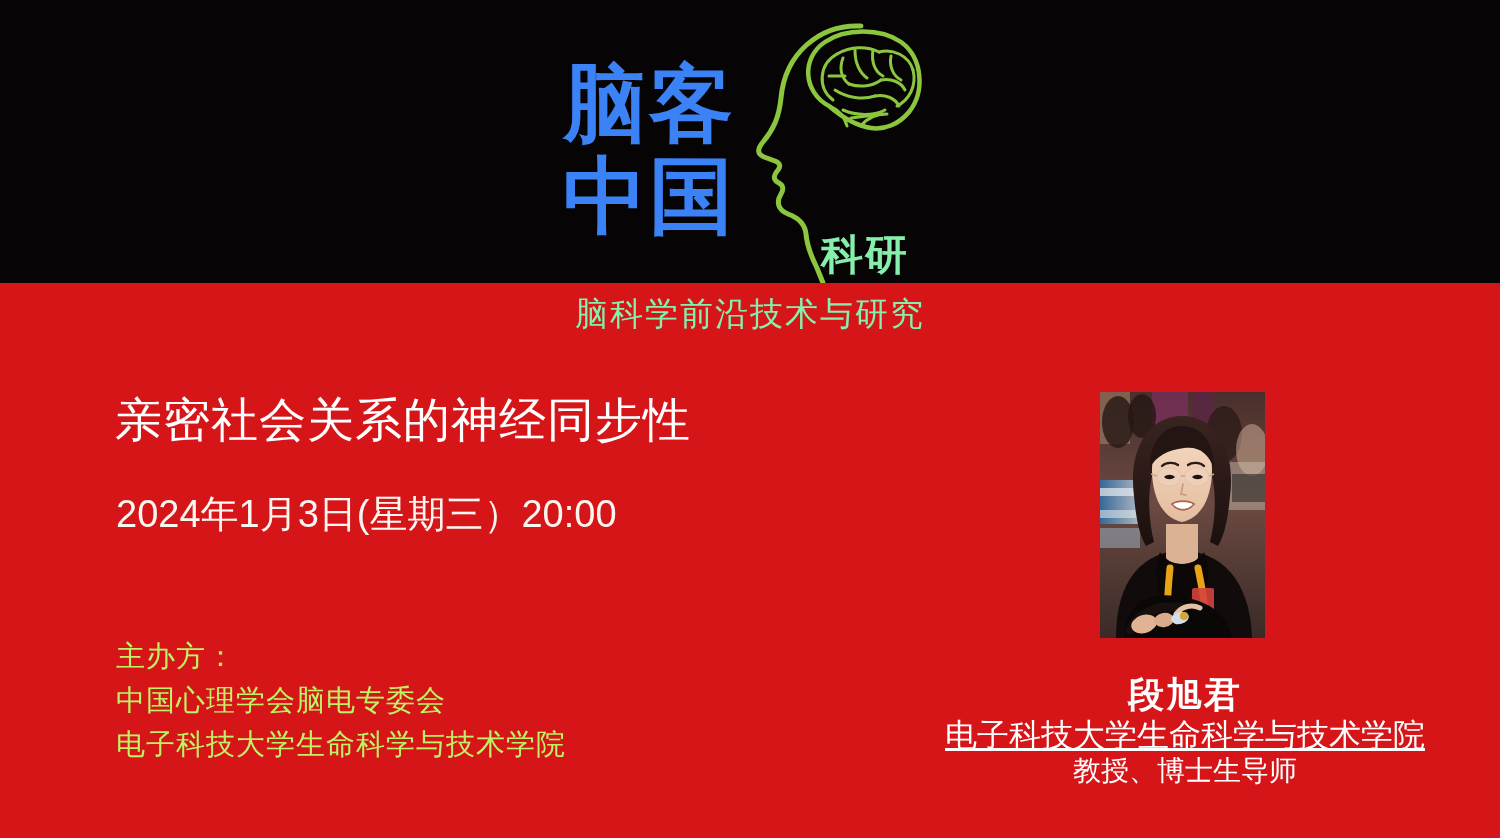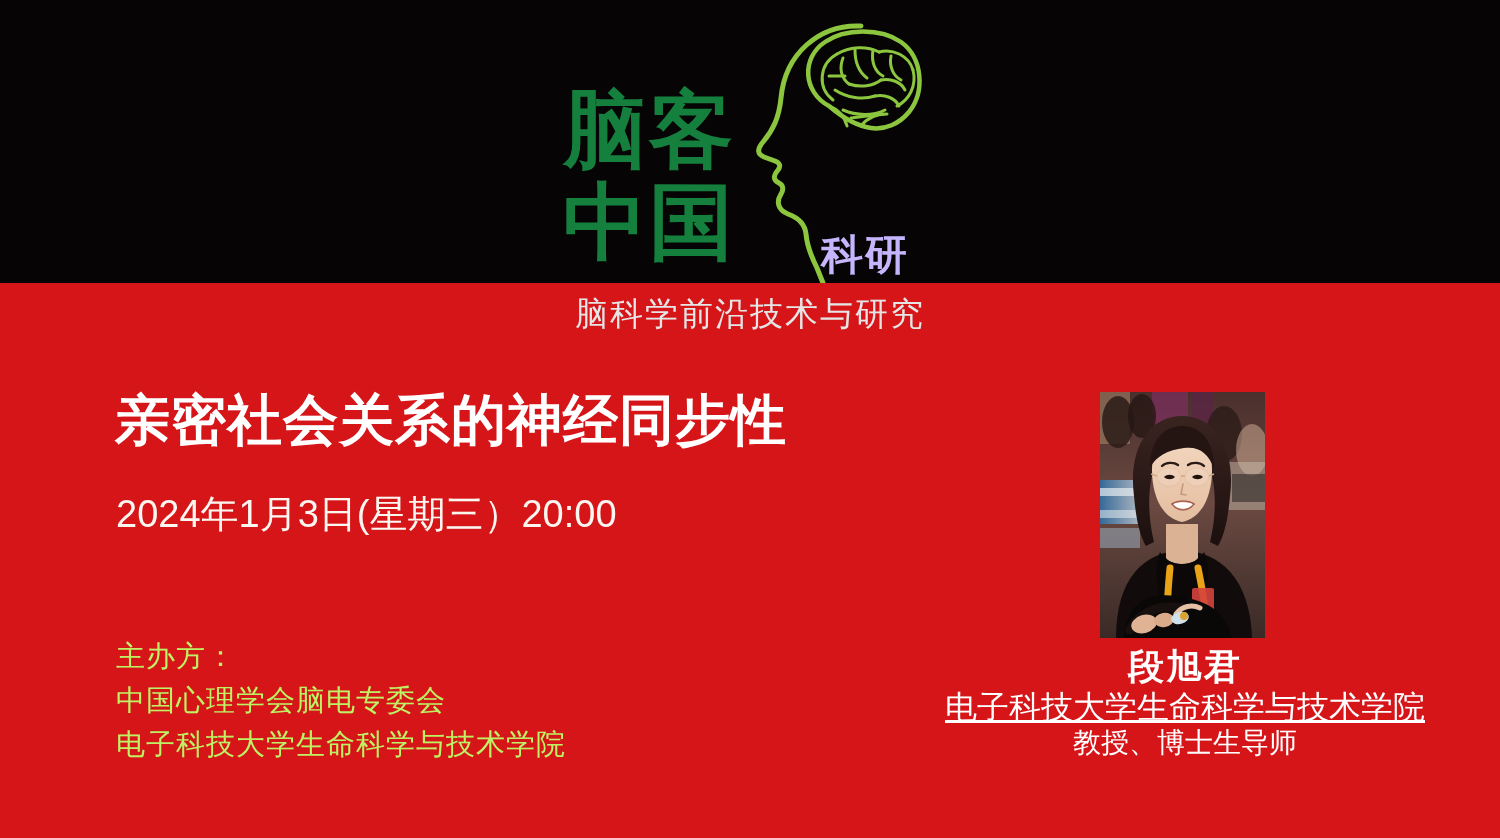"脑客" .logo-cn { color: #15803d -> #3b82f6; top: 84px -> 58px }
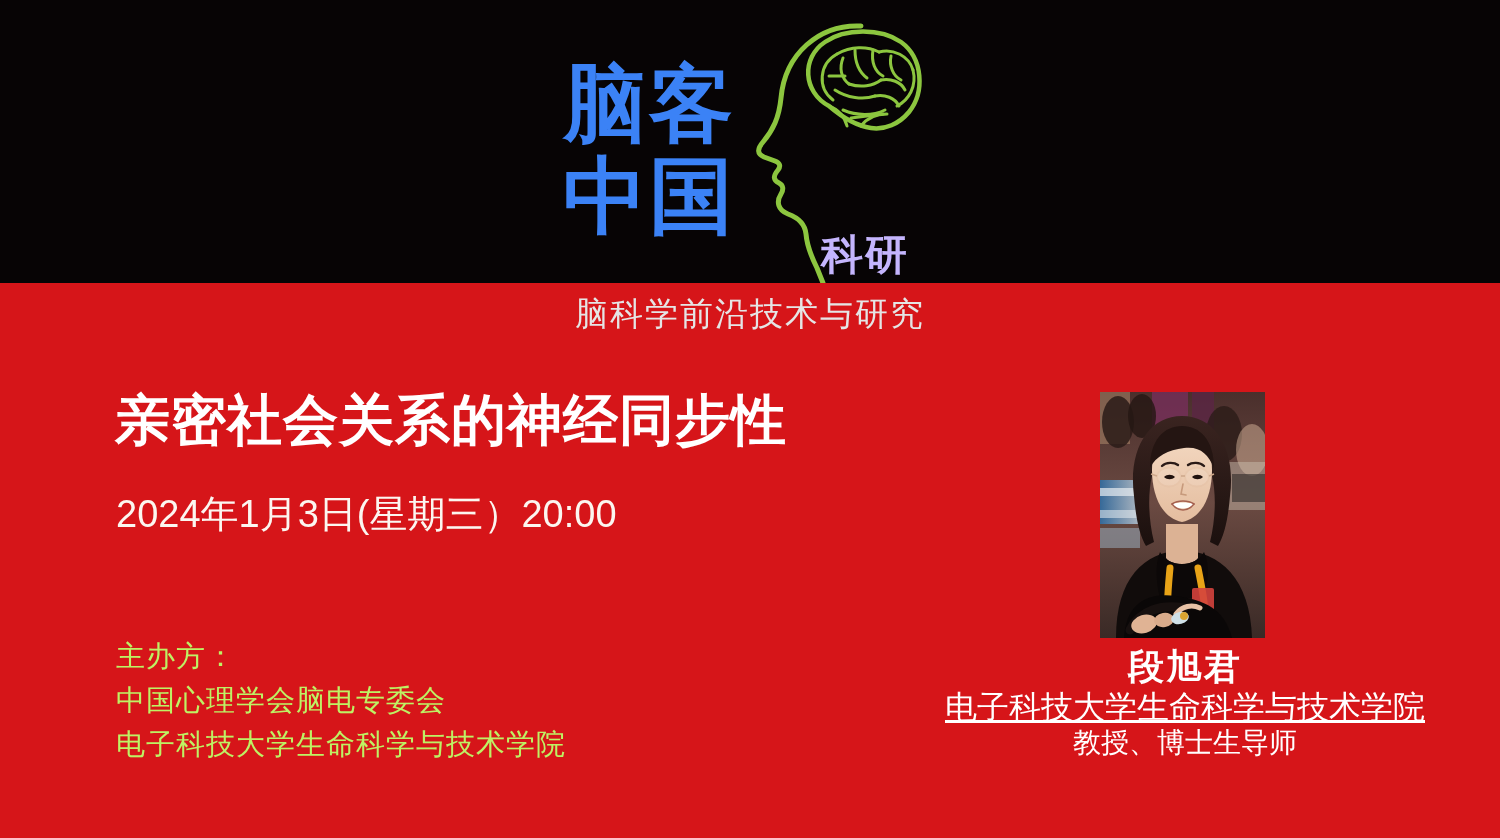"科研" .logo-keyan { color: #c4b5fd -> #86efac }
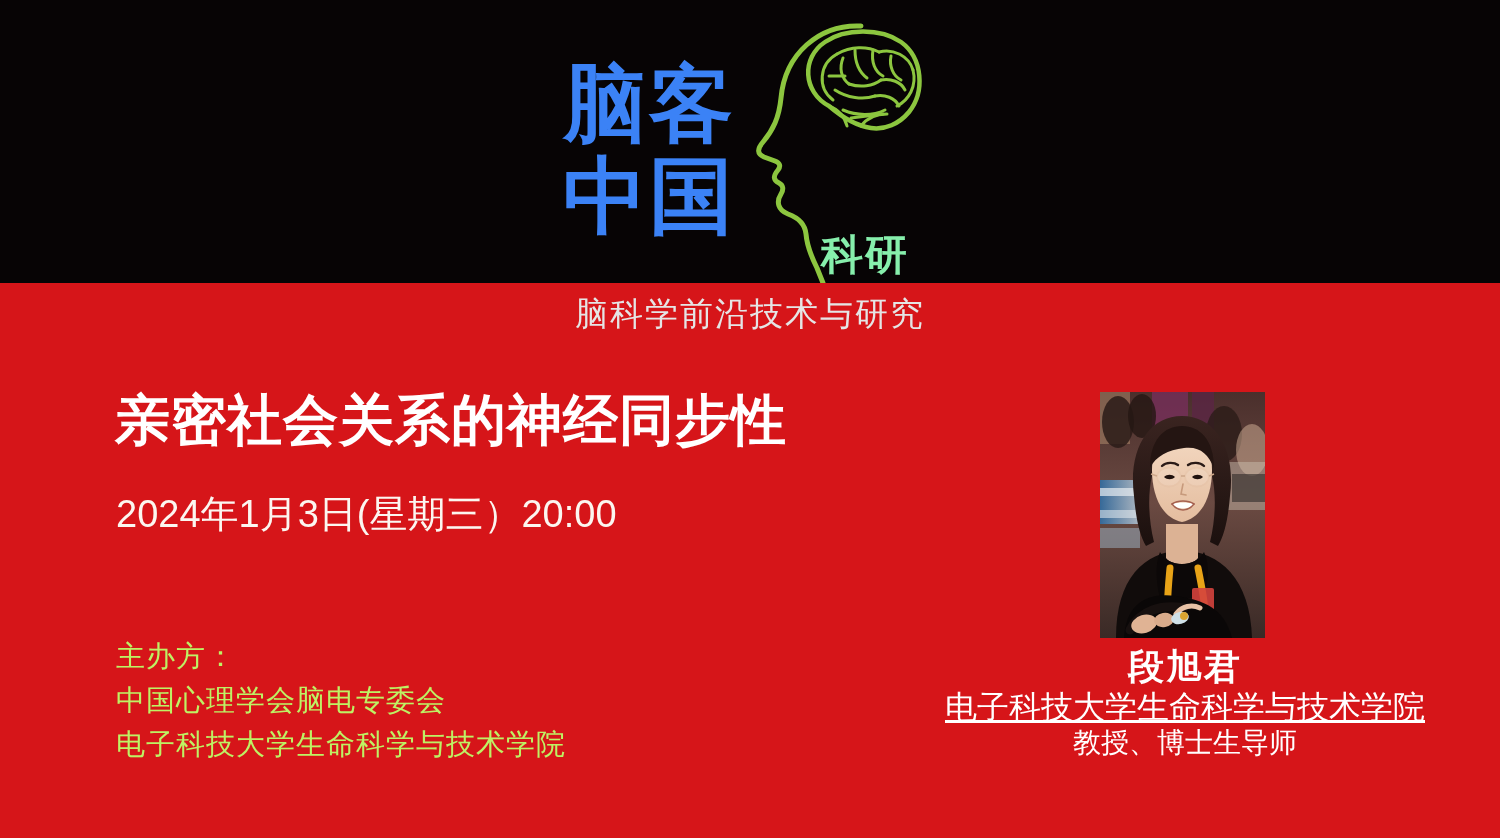"脑科学前沿技术与研究" .subtitle { color: #e5e5e5 -> #86efac }
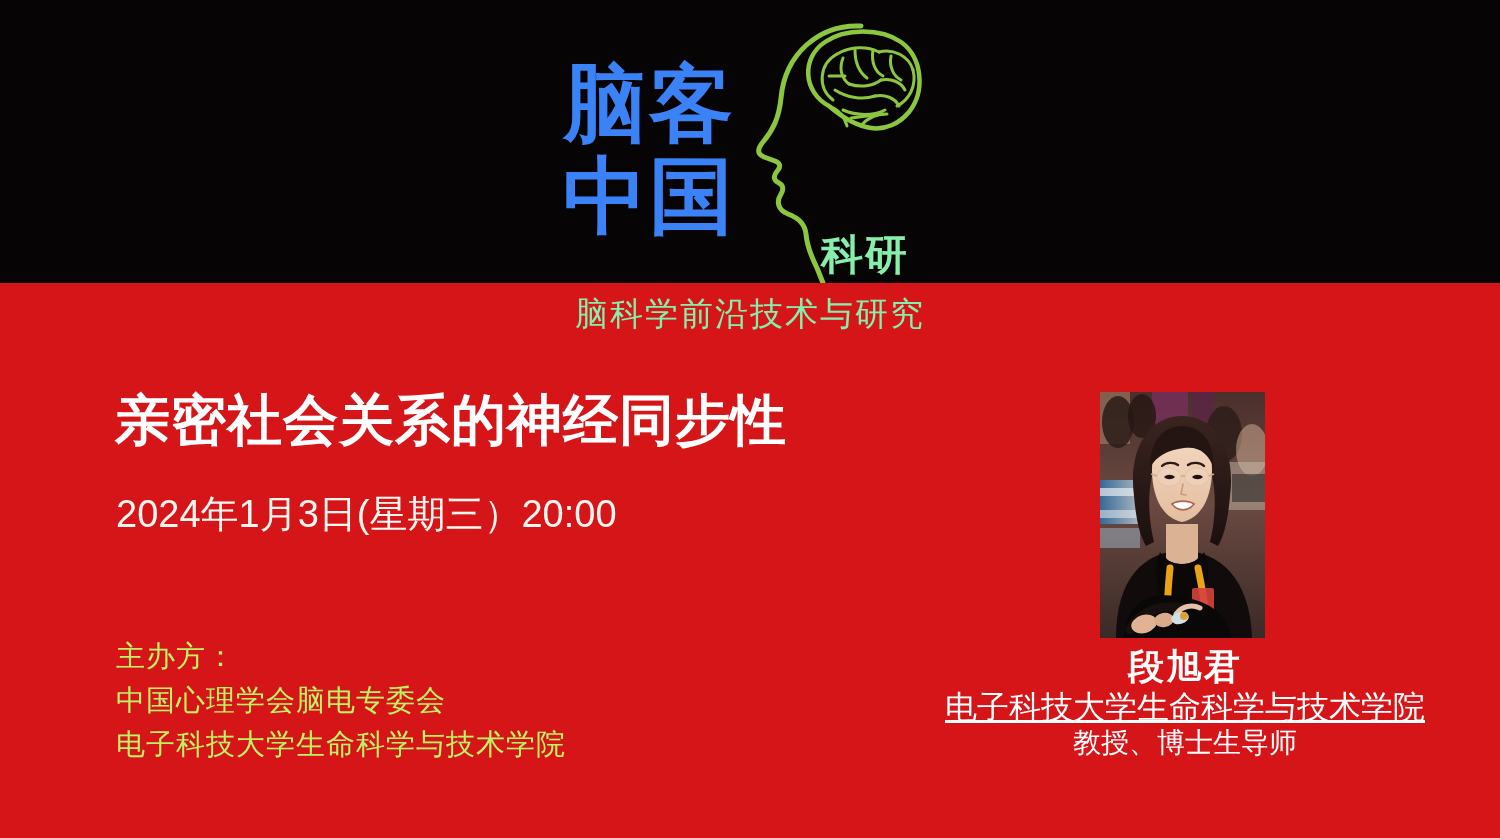"亲密社会关系的神经同步性" .main-title { font-size: 55px -> 47px; font-weight: bold -> normal }
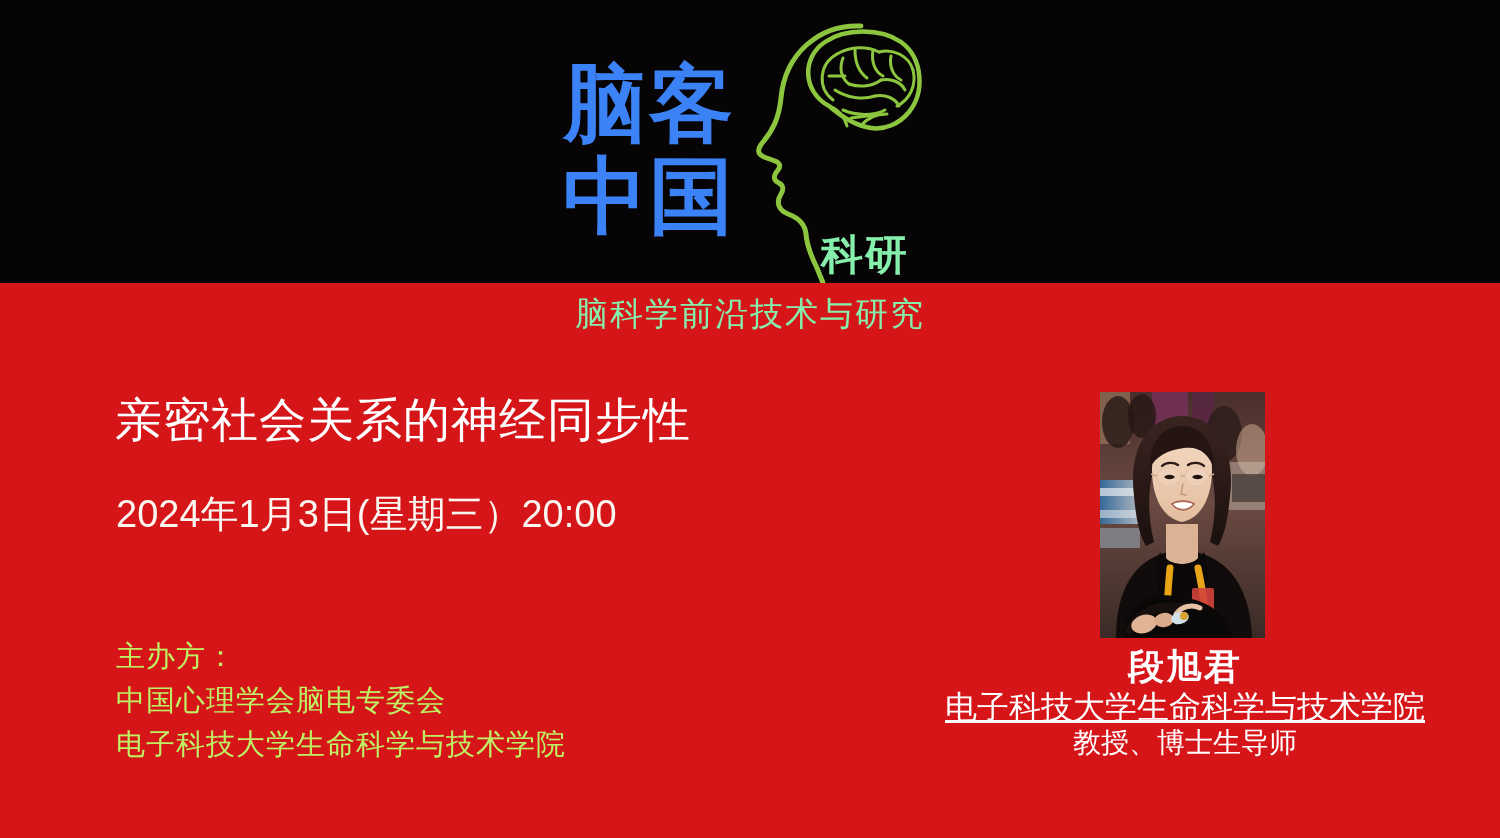"段旭君" .speaker-name { margin-top: none -> 28px }
